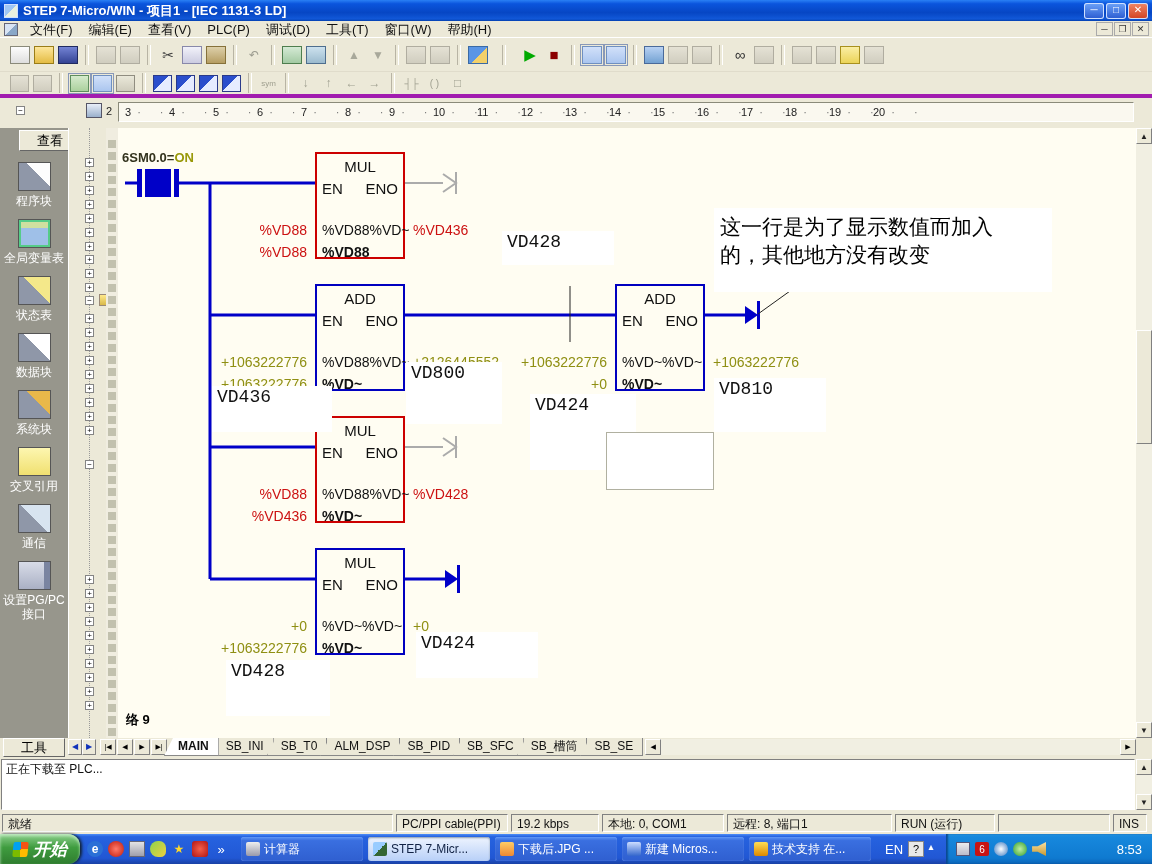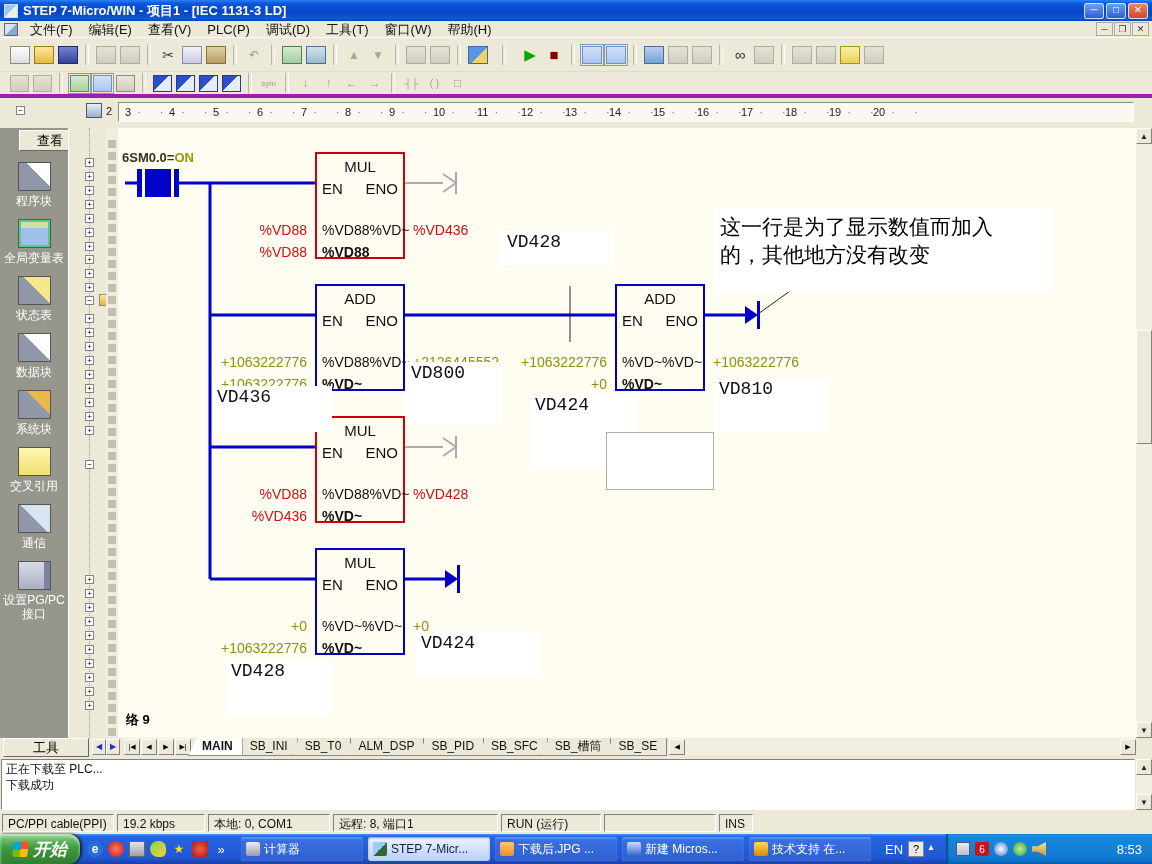"工具" .toolsbtn { width: 86px -> 62px }
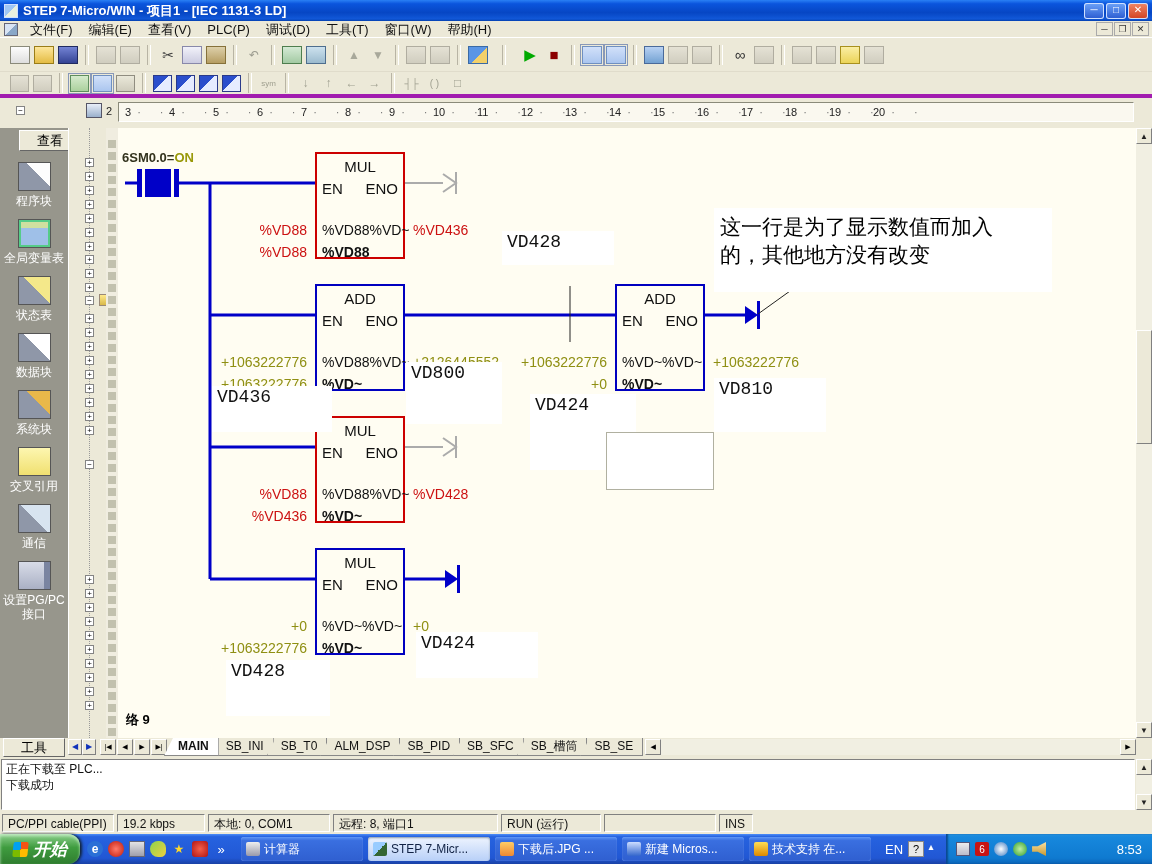"下载成功" div.outline { html: <div><span>下载成功</span></div> -> none }
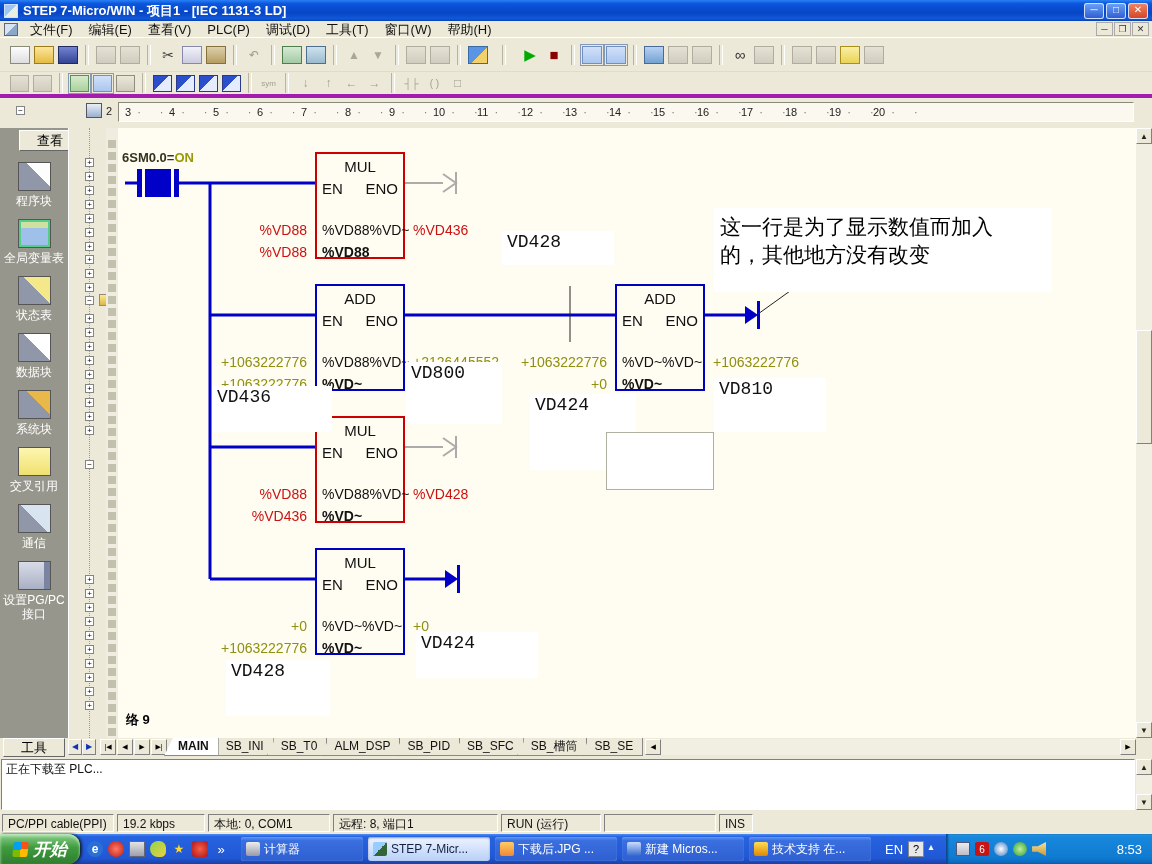"就绪" div.seg { html: none -> <div><span>就绪</span></div> }
